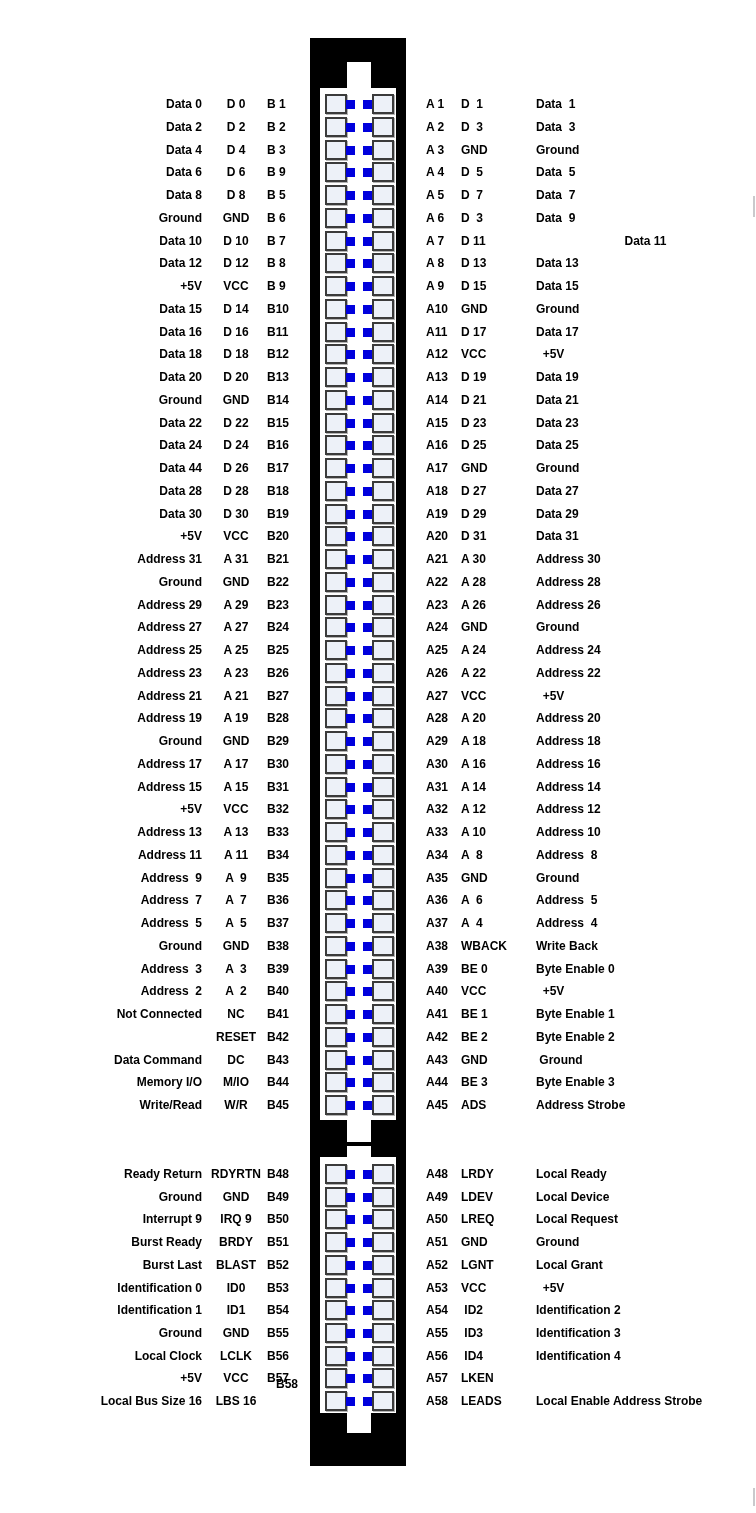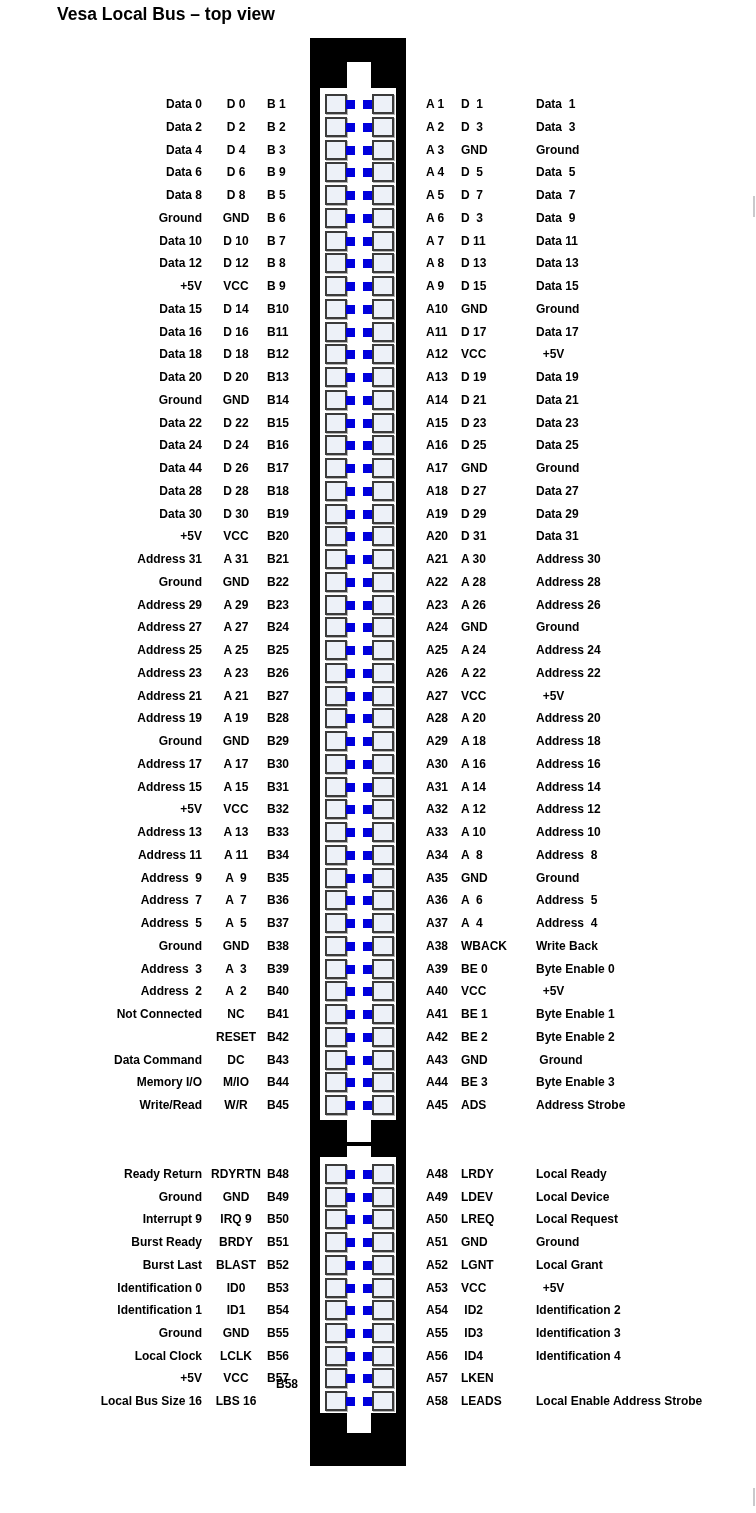"Vesa Local Bus – top" h1.title { html: <h1>Vesa Local Bus – top view</h1> -> none }
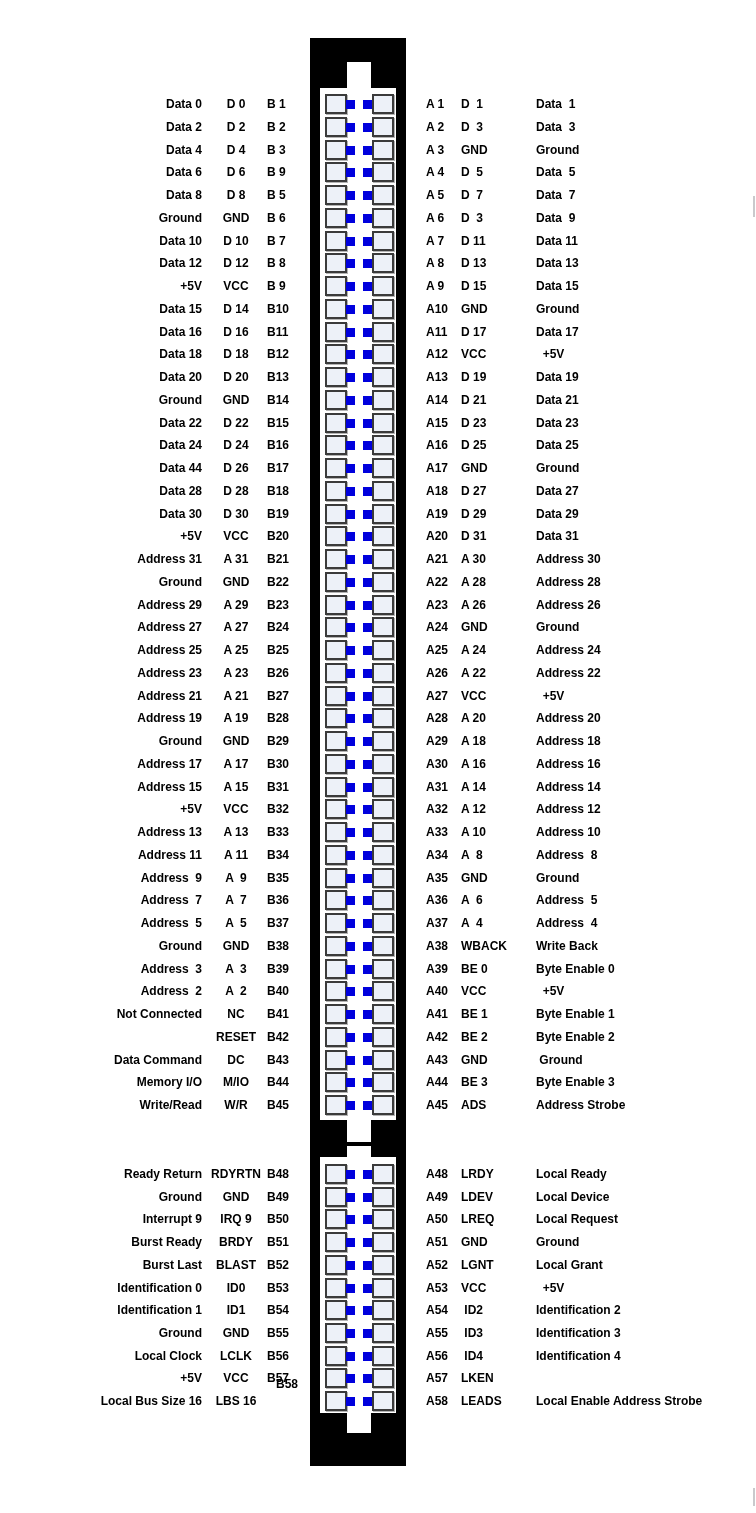"Data 11" div.rowtext { text-align: none -> center }
